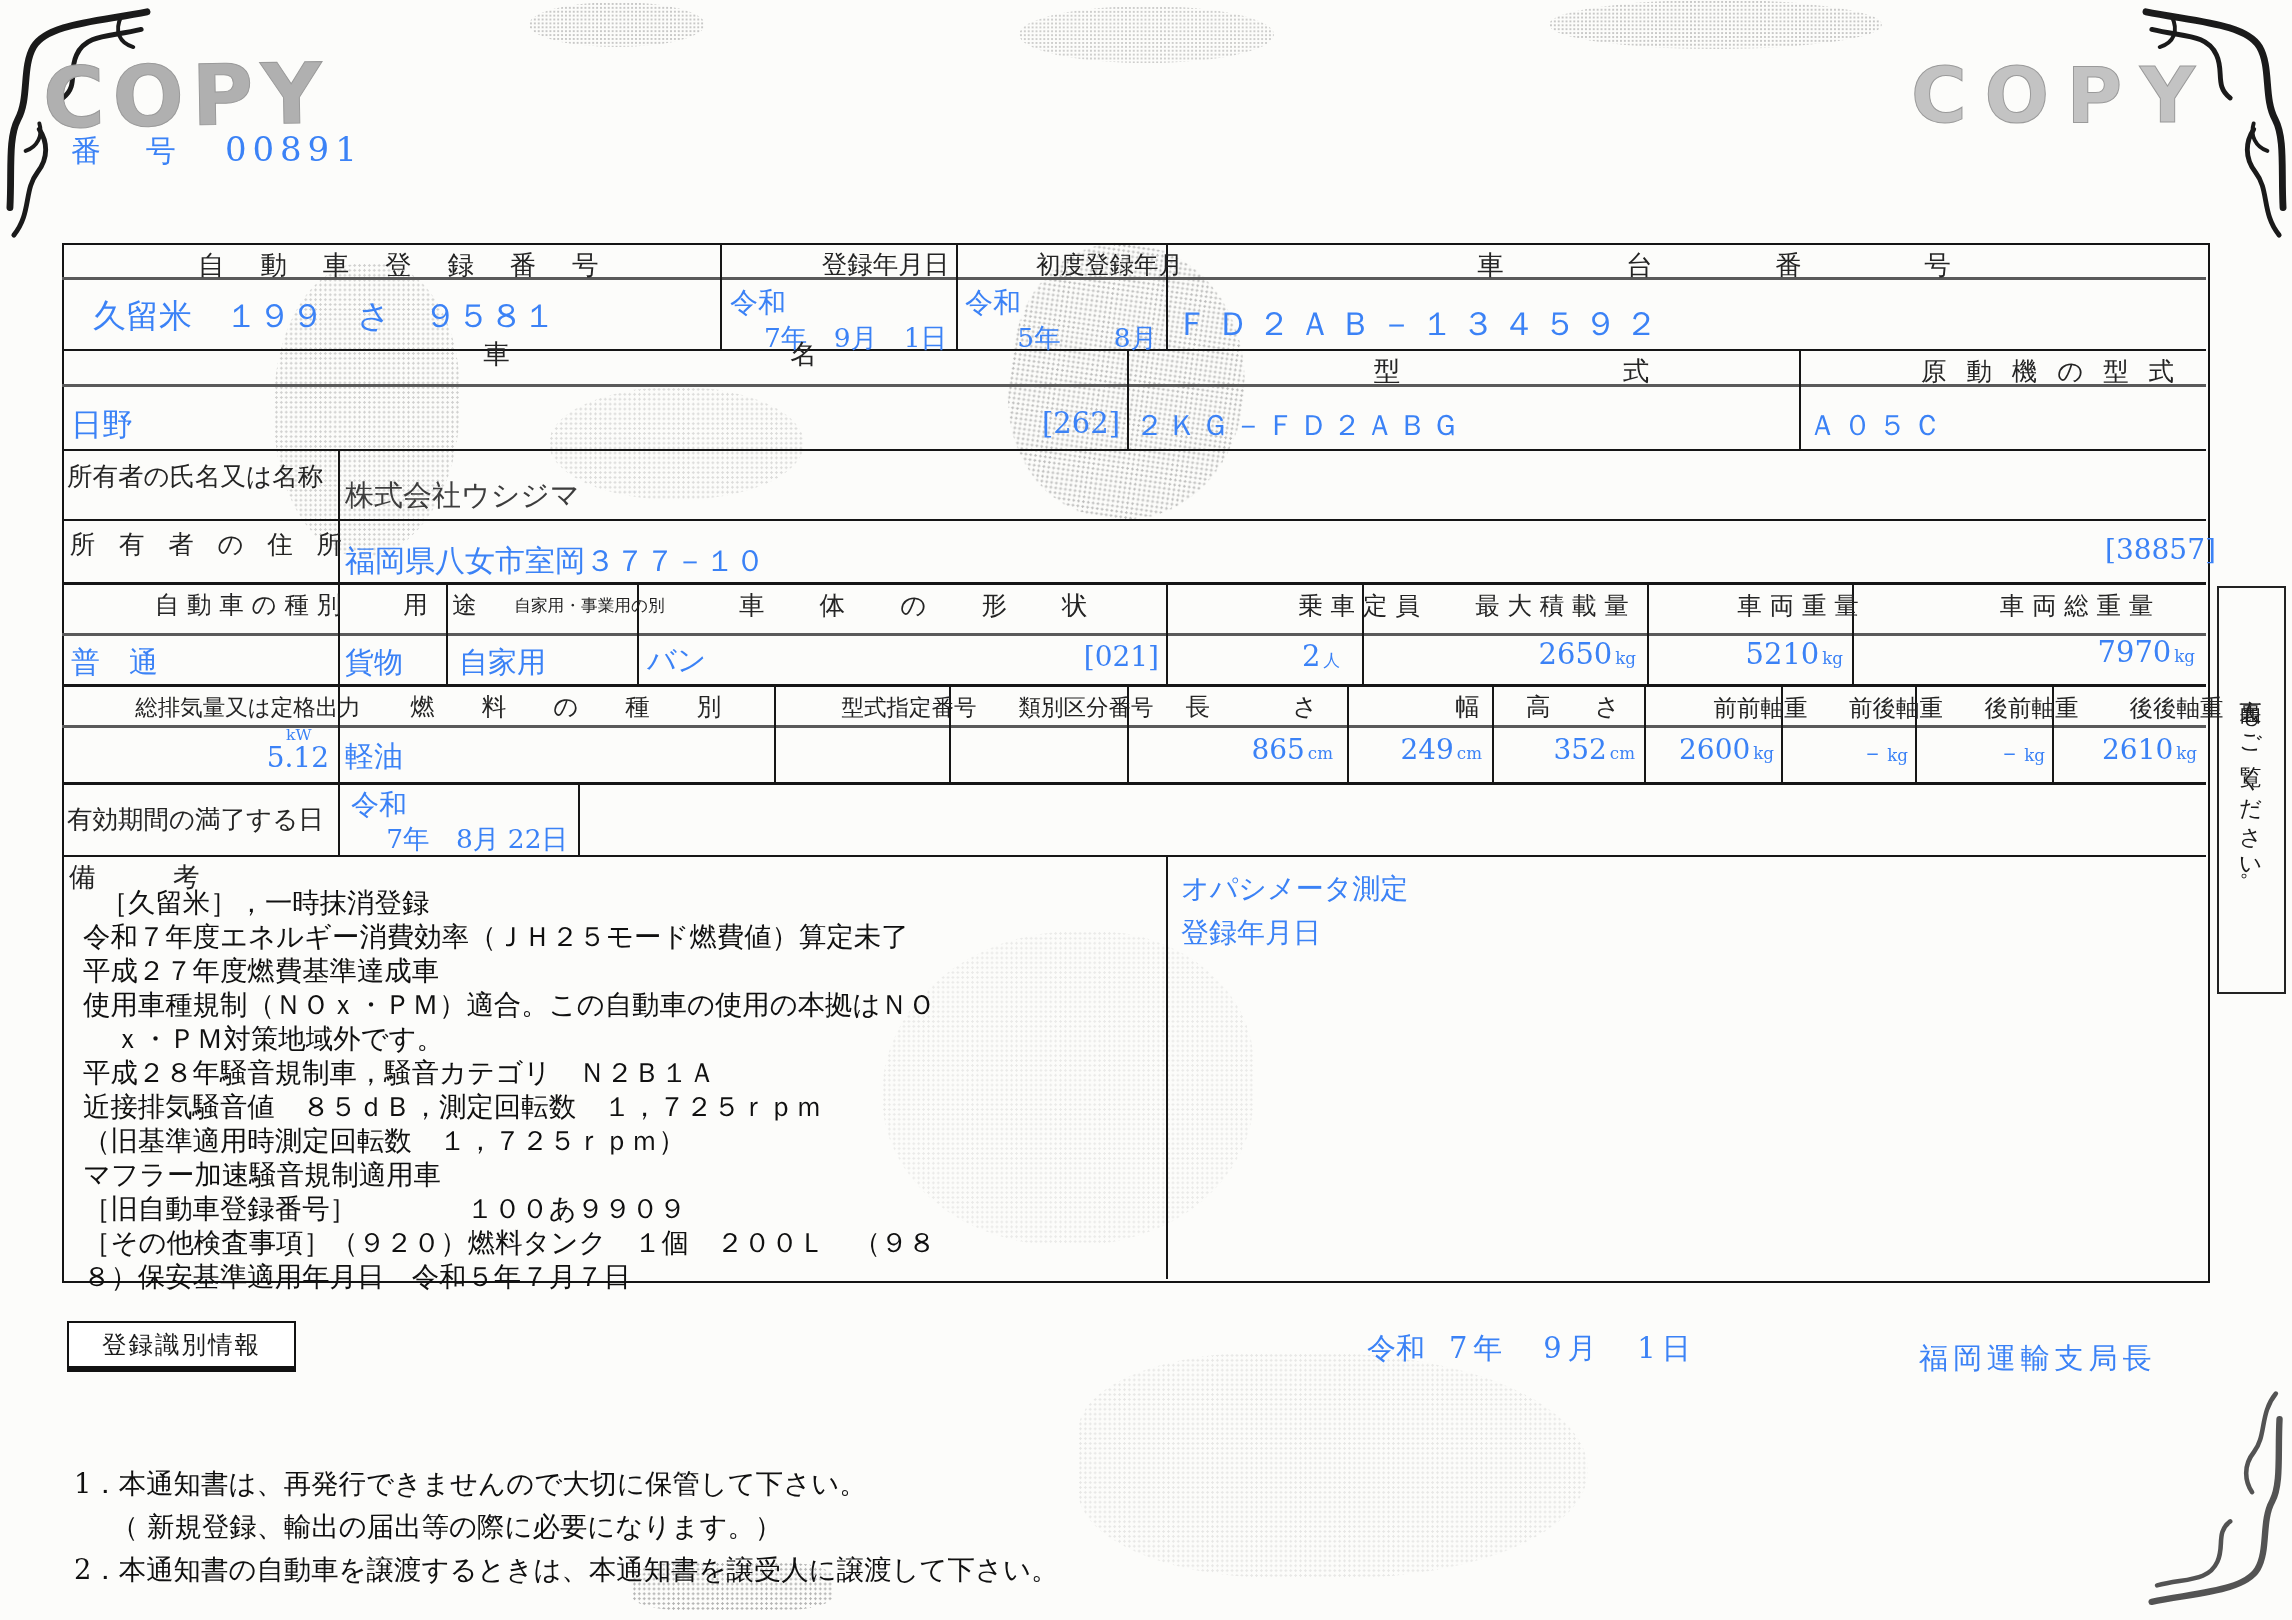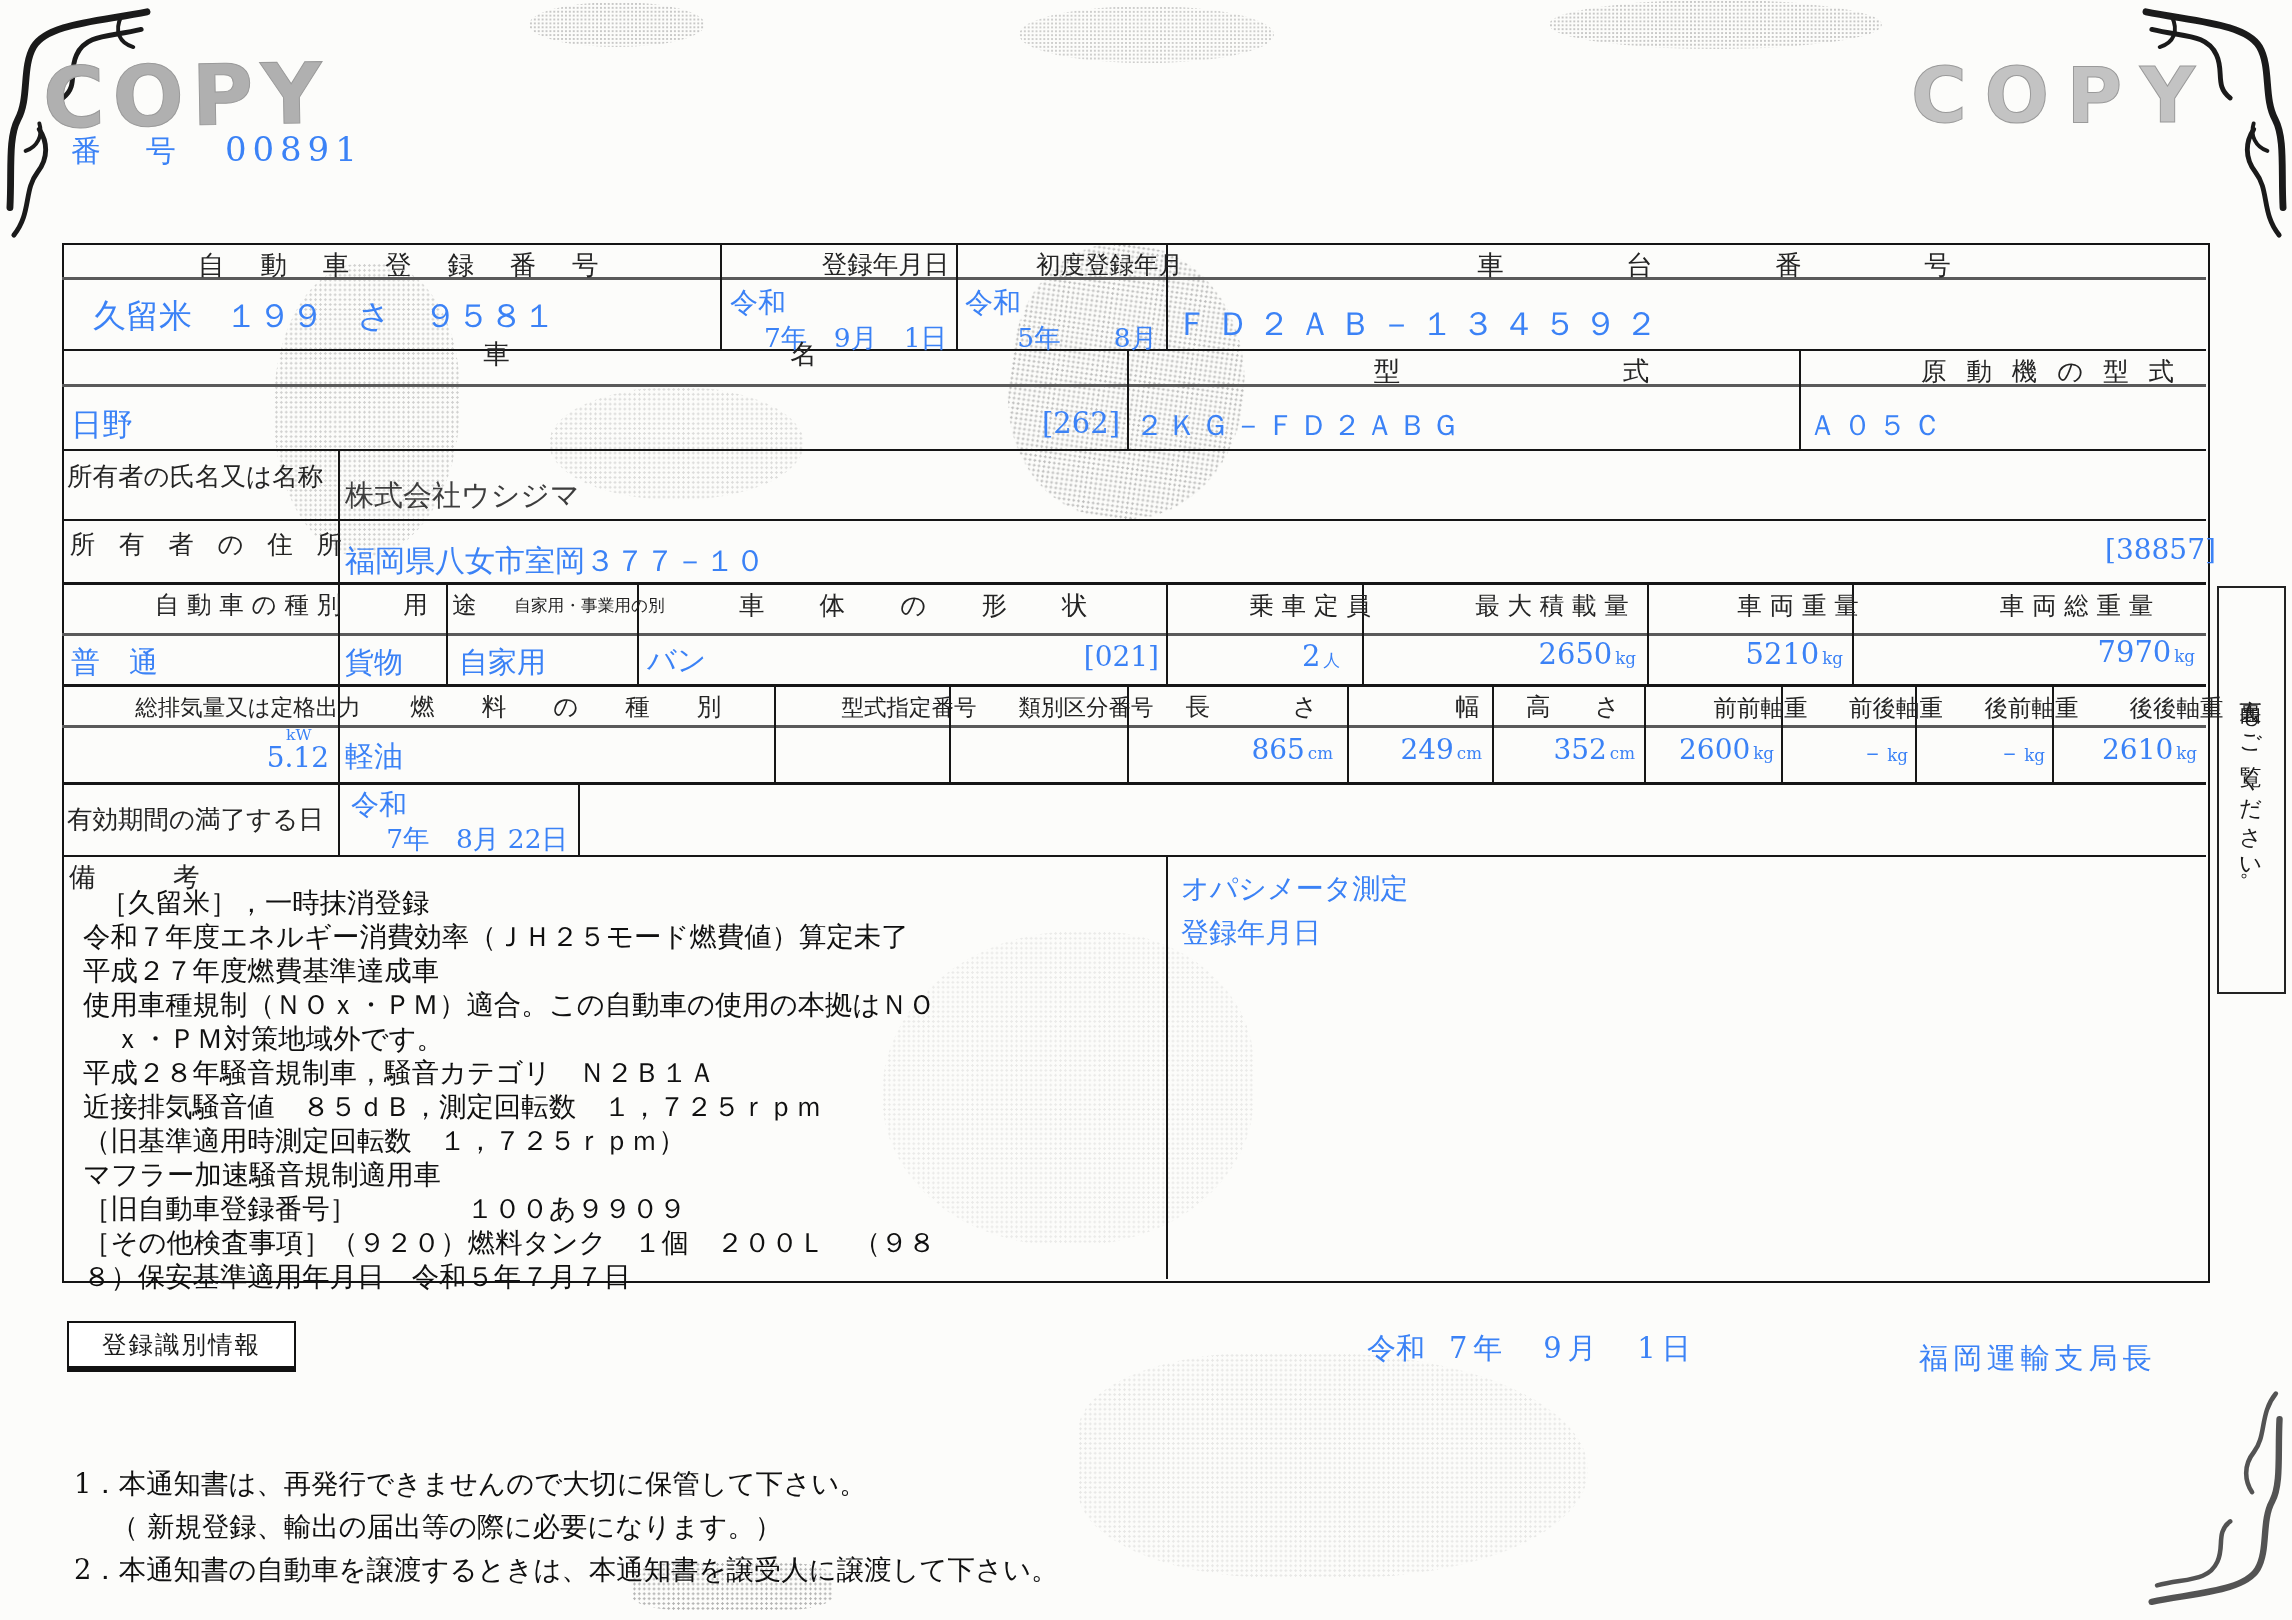"乗 車 定 員" div.lbl { left: 1166px -> 1215px }
